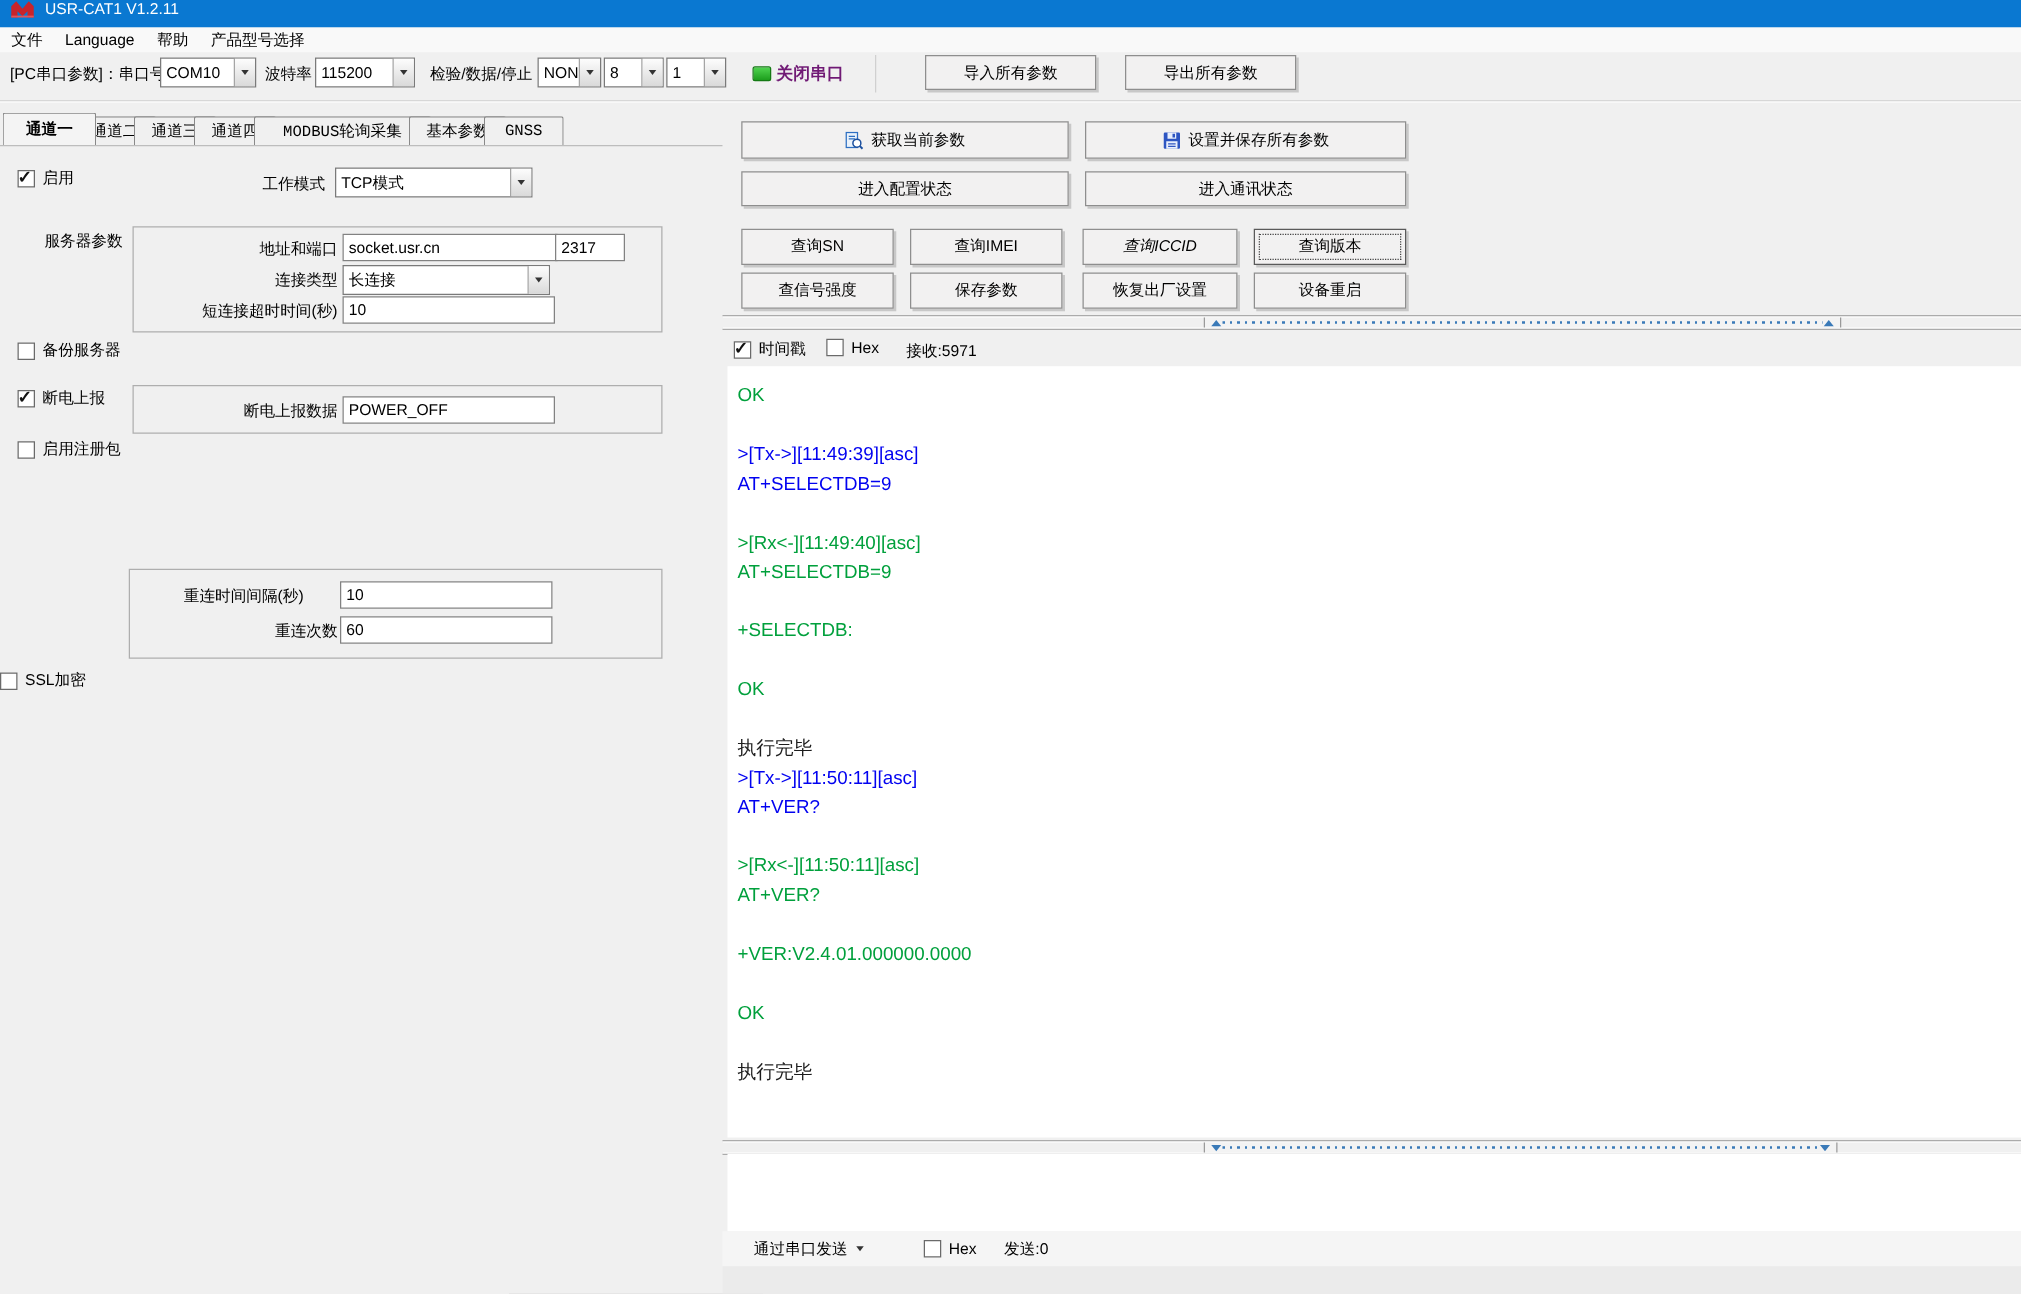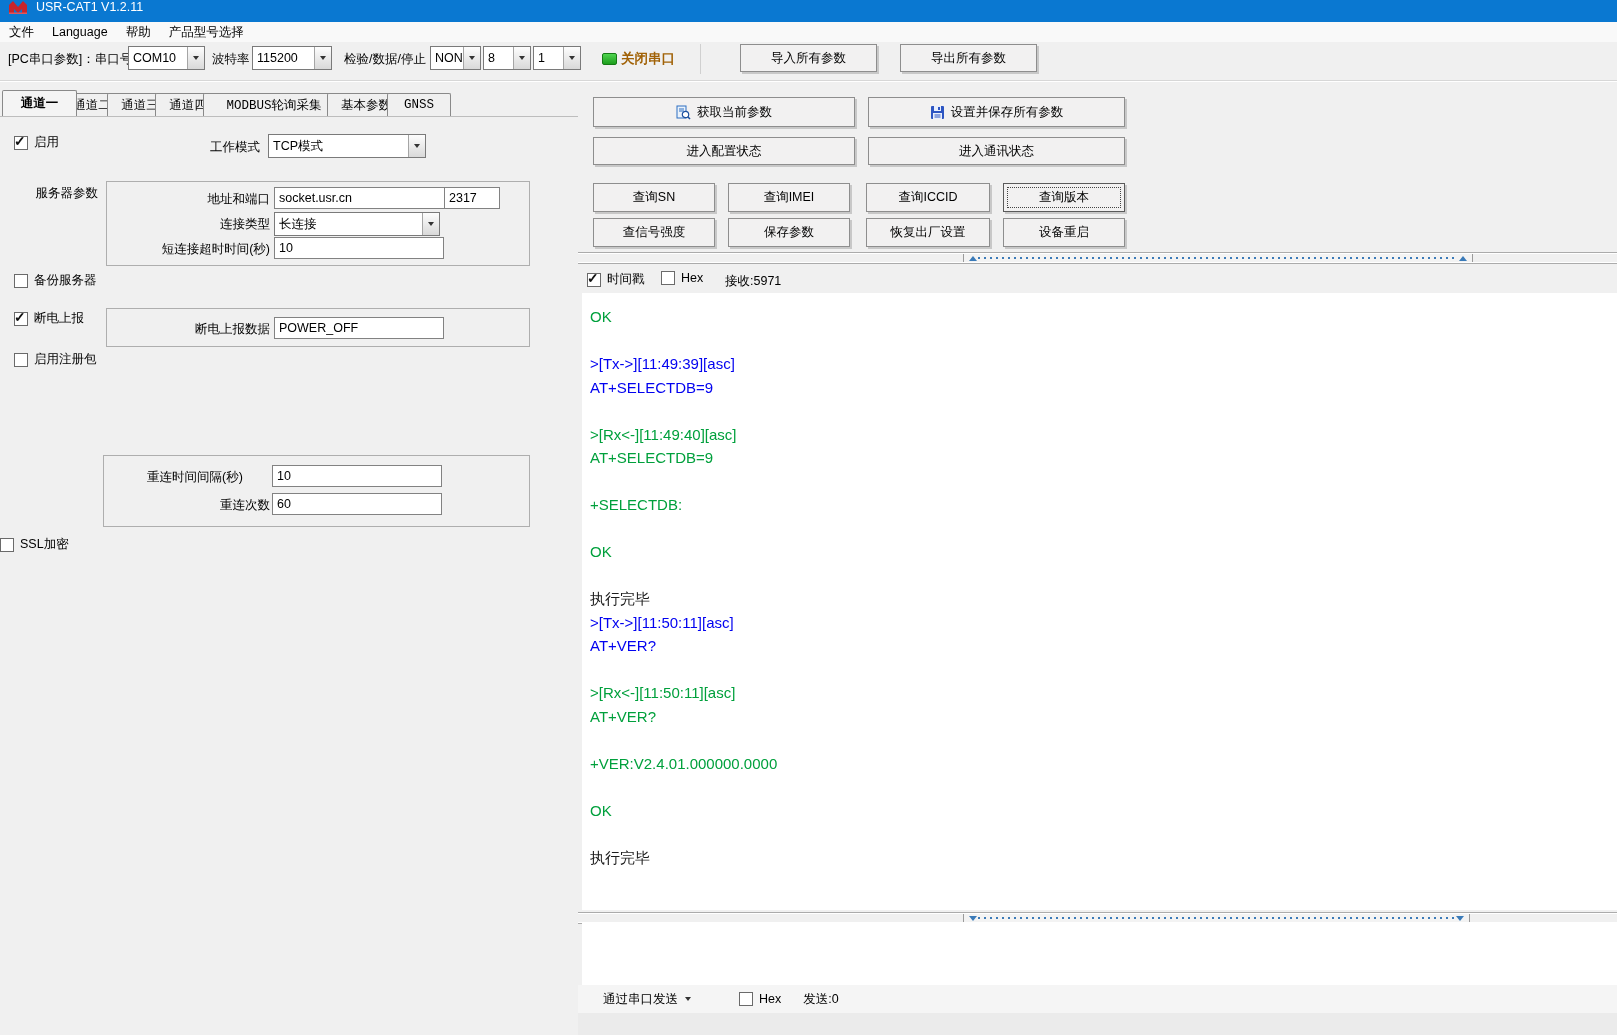"关闭串口" #close-serial { color: #a16207 -> #701a75 }
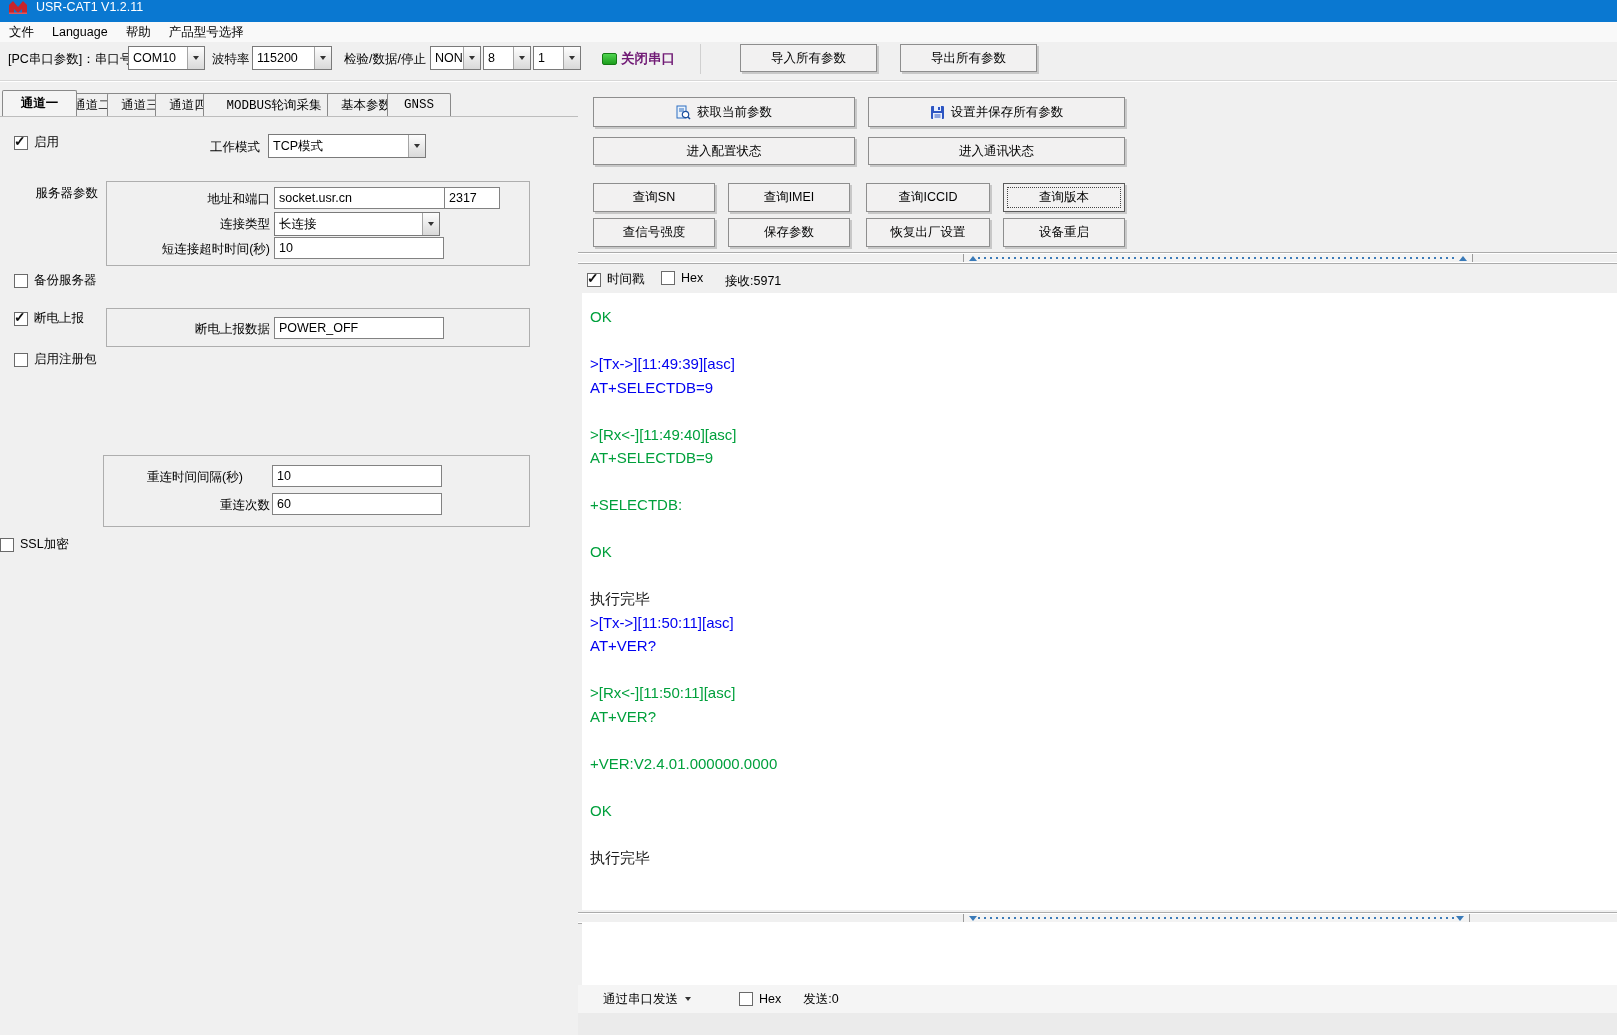"查询ICCID" div.btn { font-style: none -> italic }
